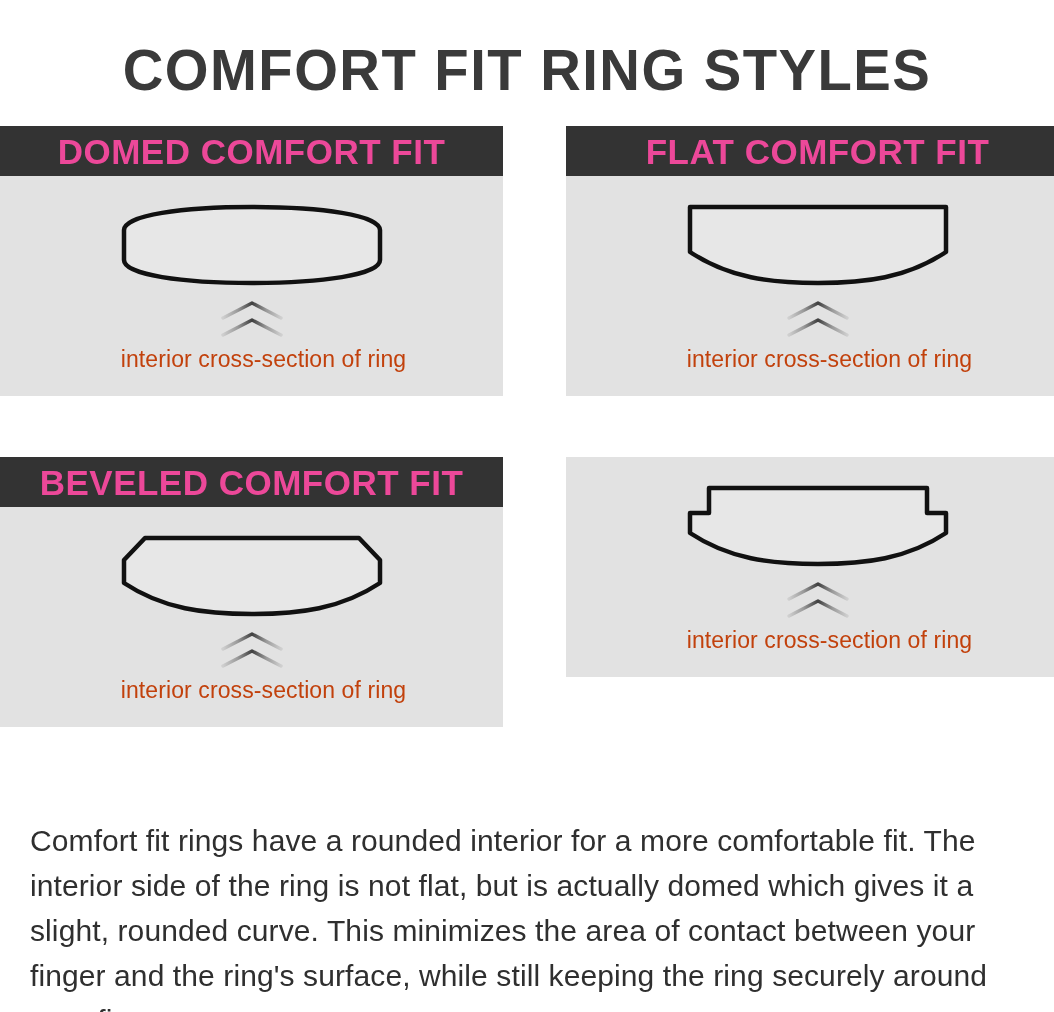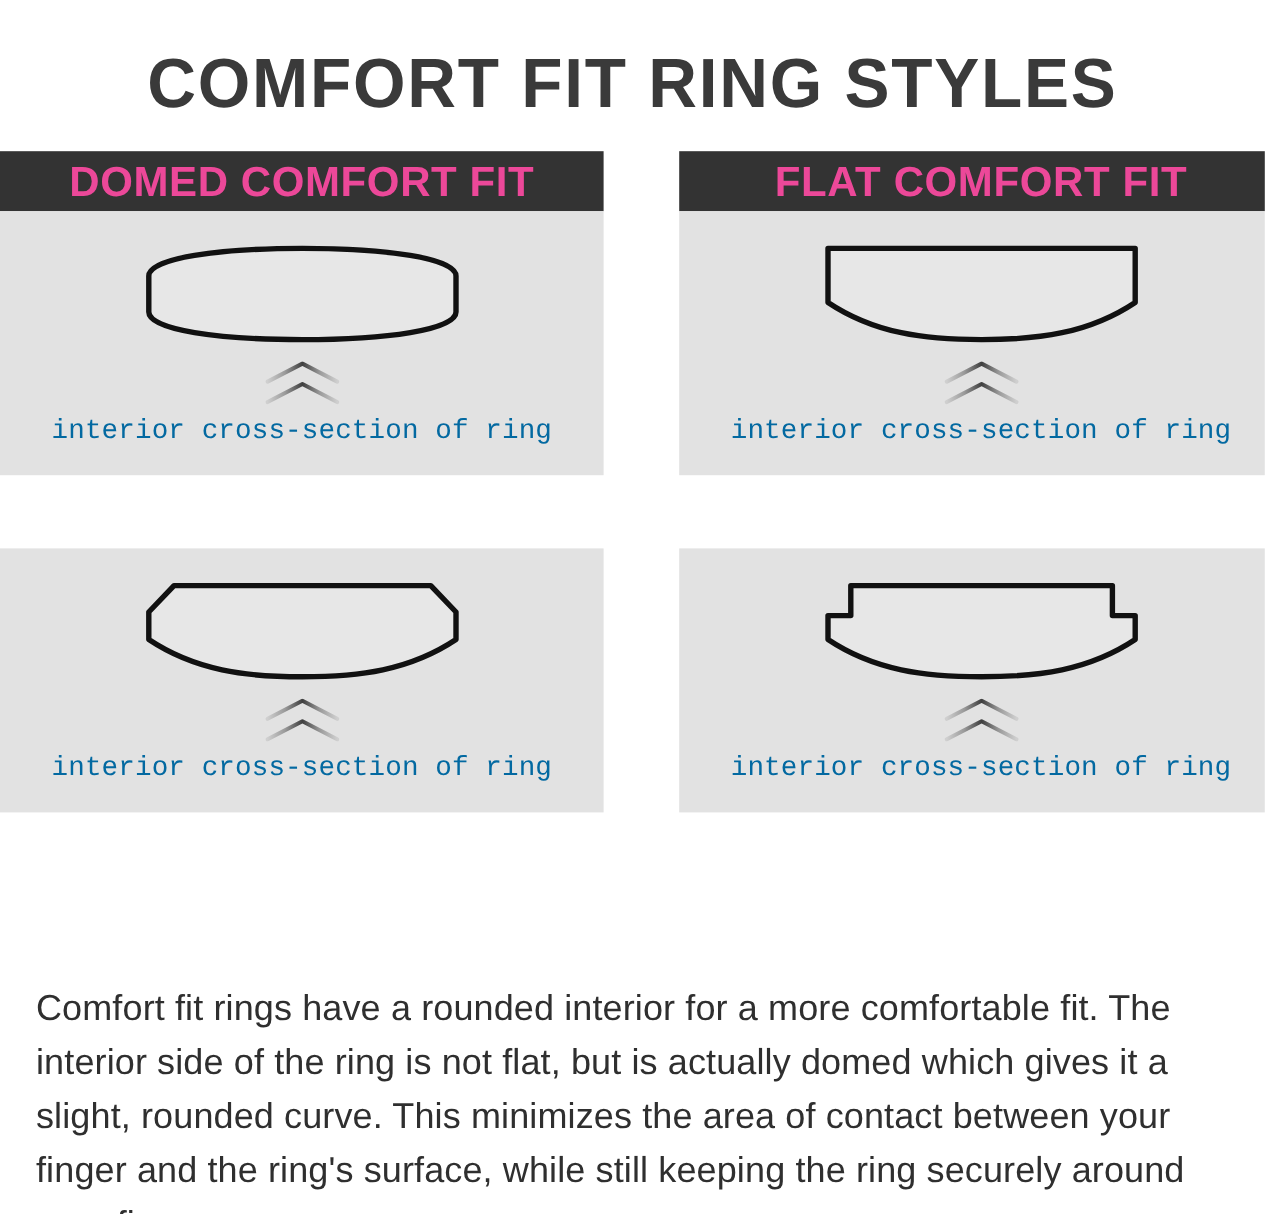"interior cross-section of ring" .caption { color: #0369a1 -> #c2410c; font-family: Liberation Mono, monospace -> Liberation Sans, sans-serif; padding-left: none -> 12px }
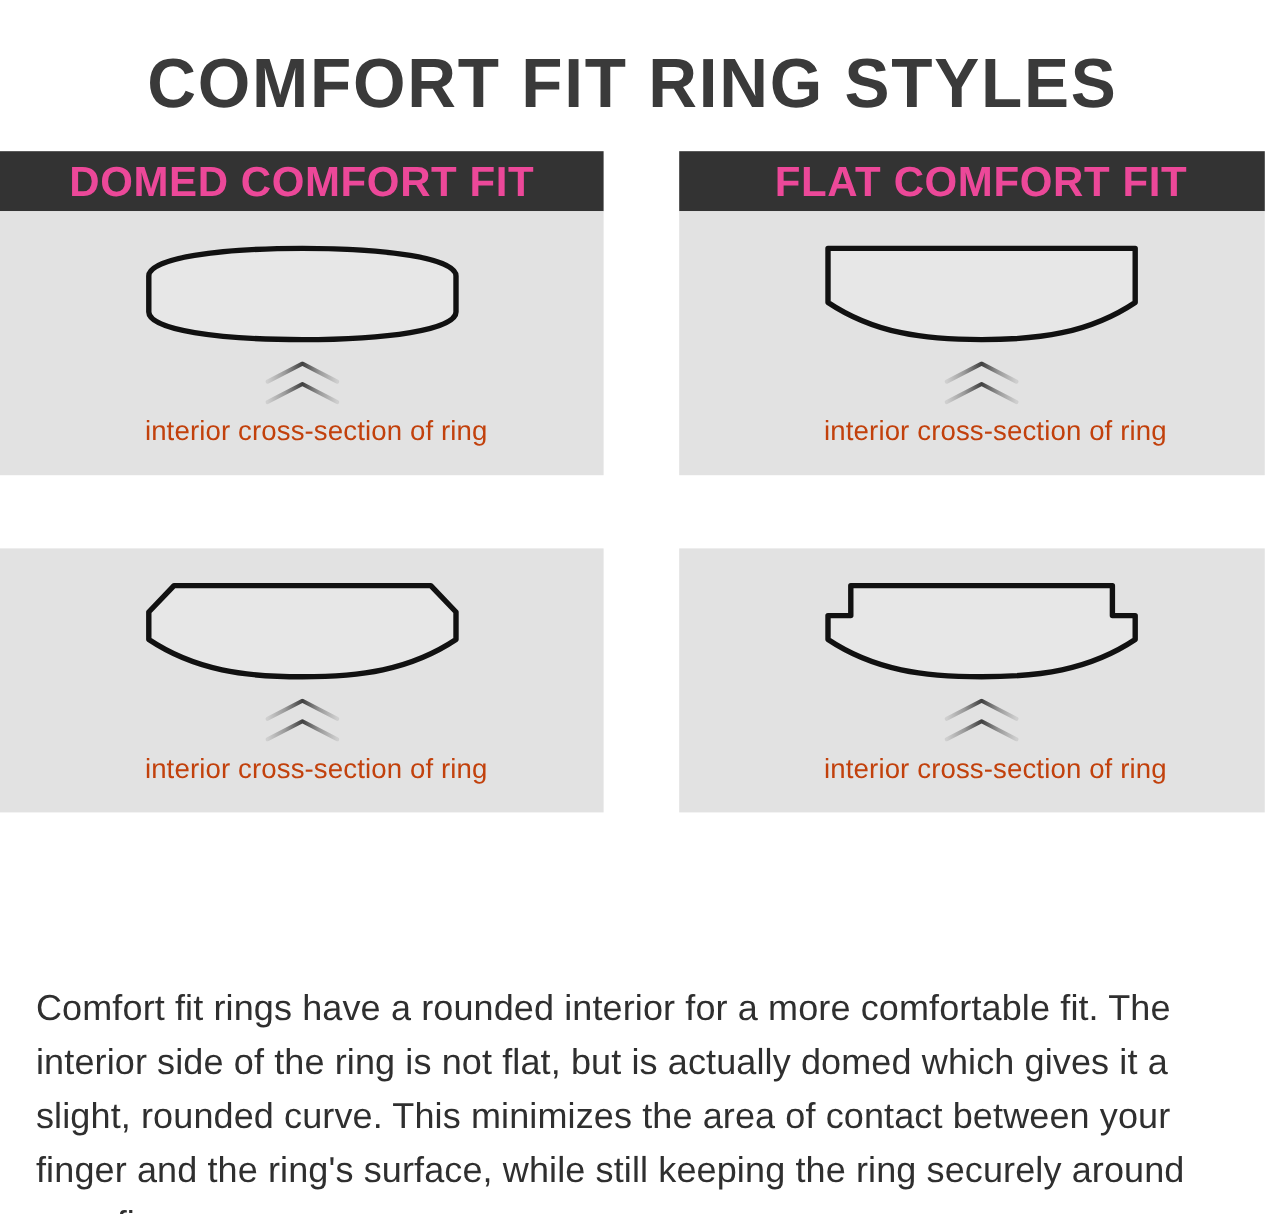"BEVELED COMFORT FIT" div.panel-header { html: none -> <div> <span>BEVELED COMFORT FIT</span> </div> }
